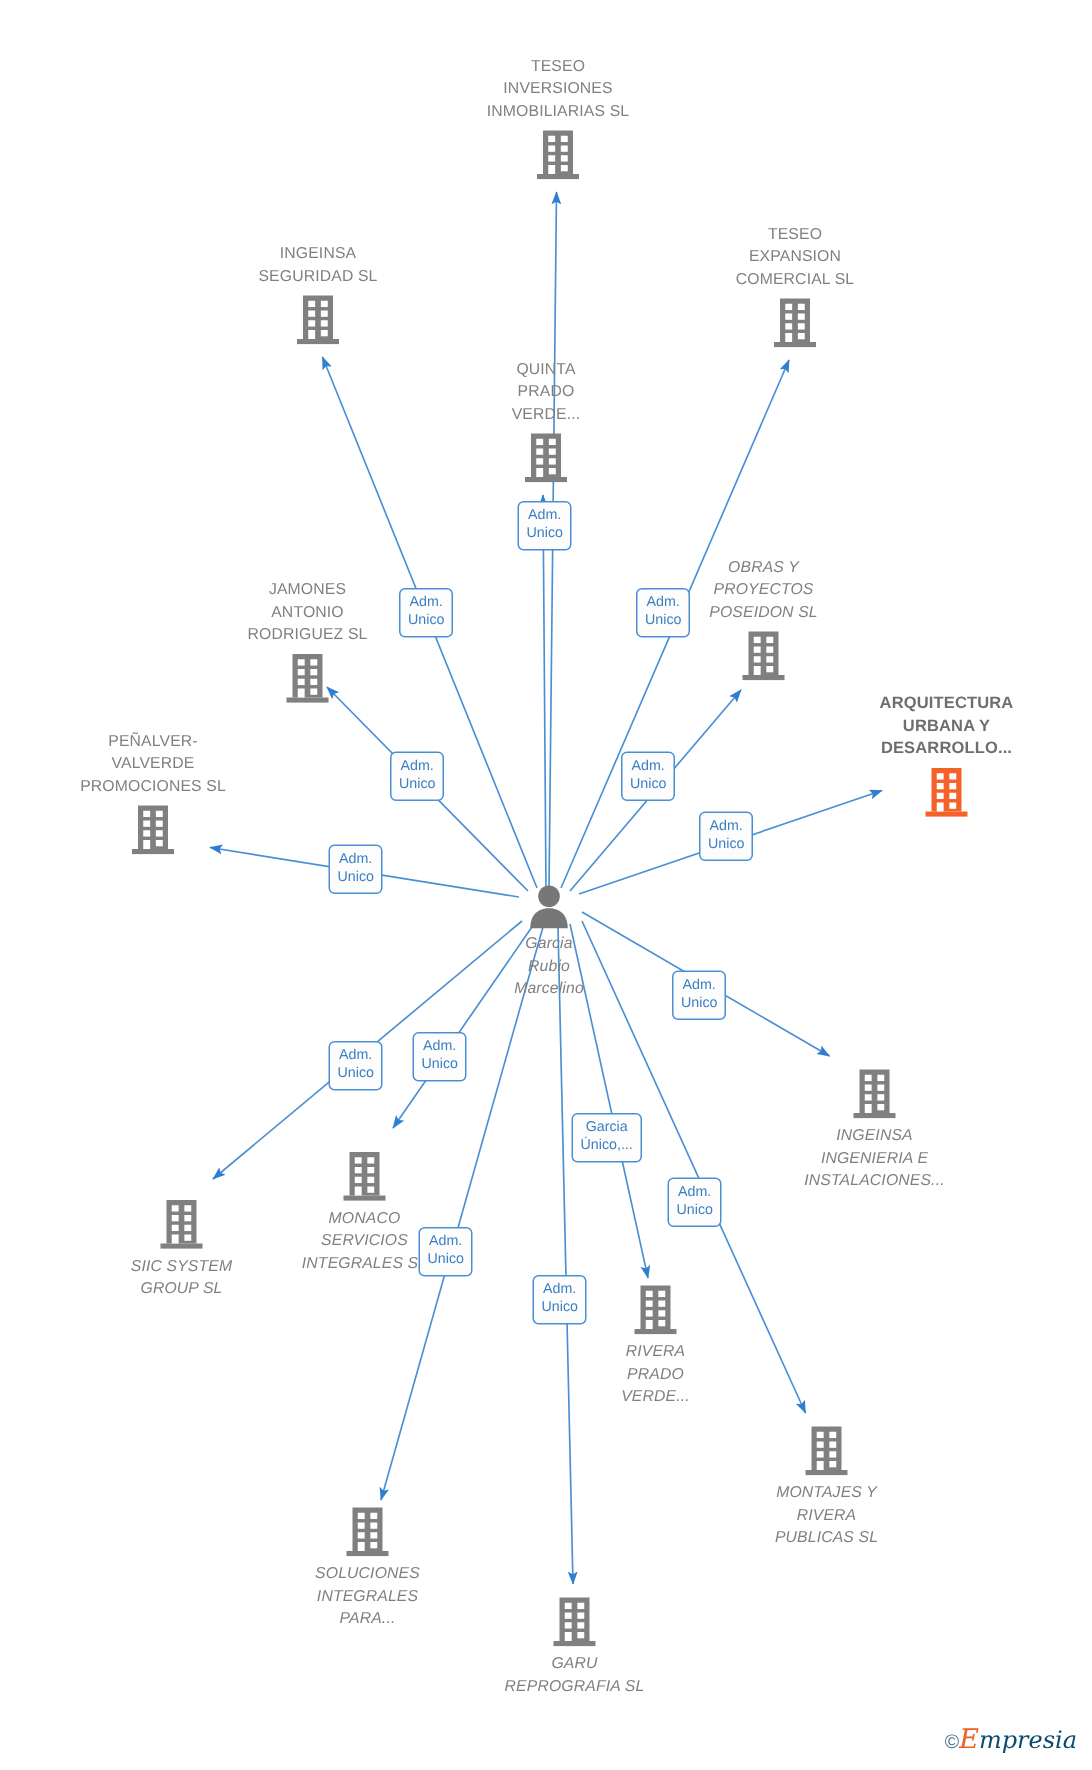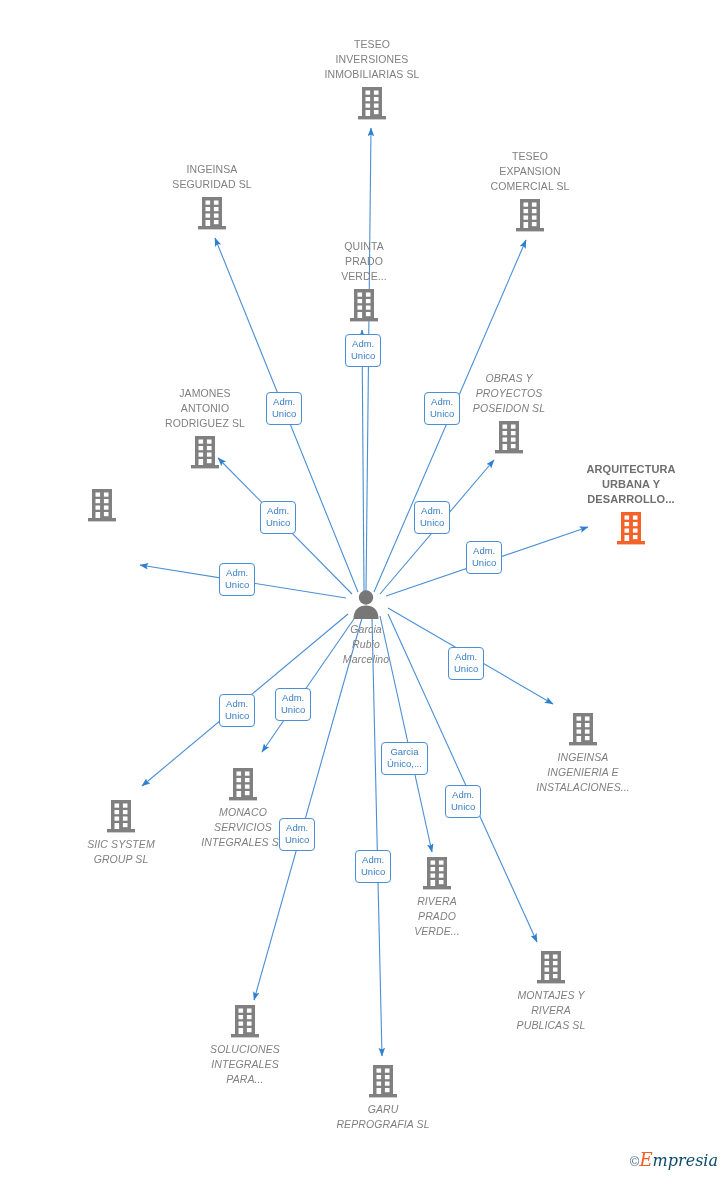"PEÑALVER-" div.nlabel { html: none -> <div>PEÑALVER- VALVERDE PROMOCIONES SL</div> }
